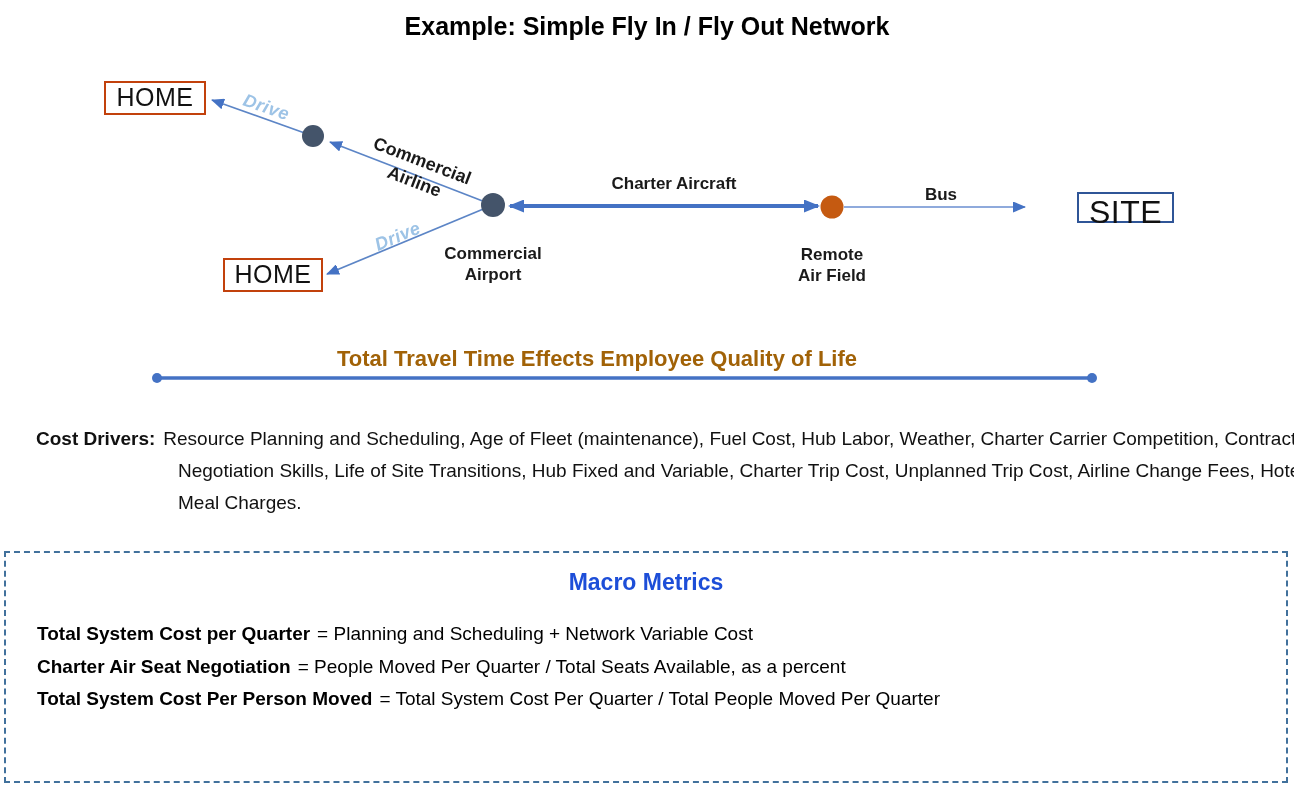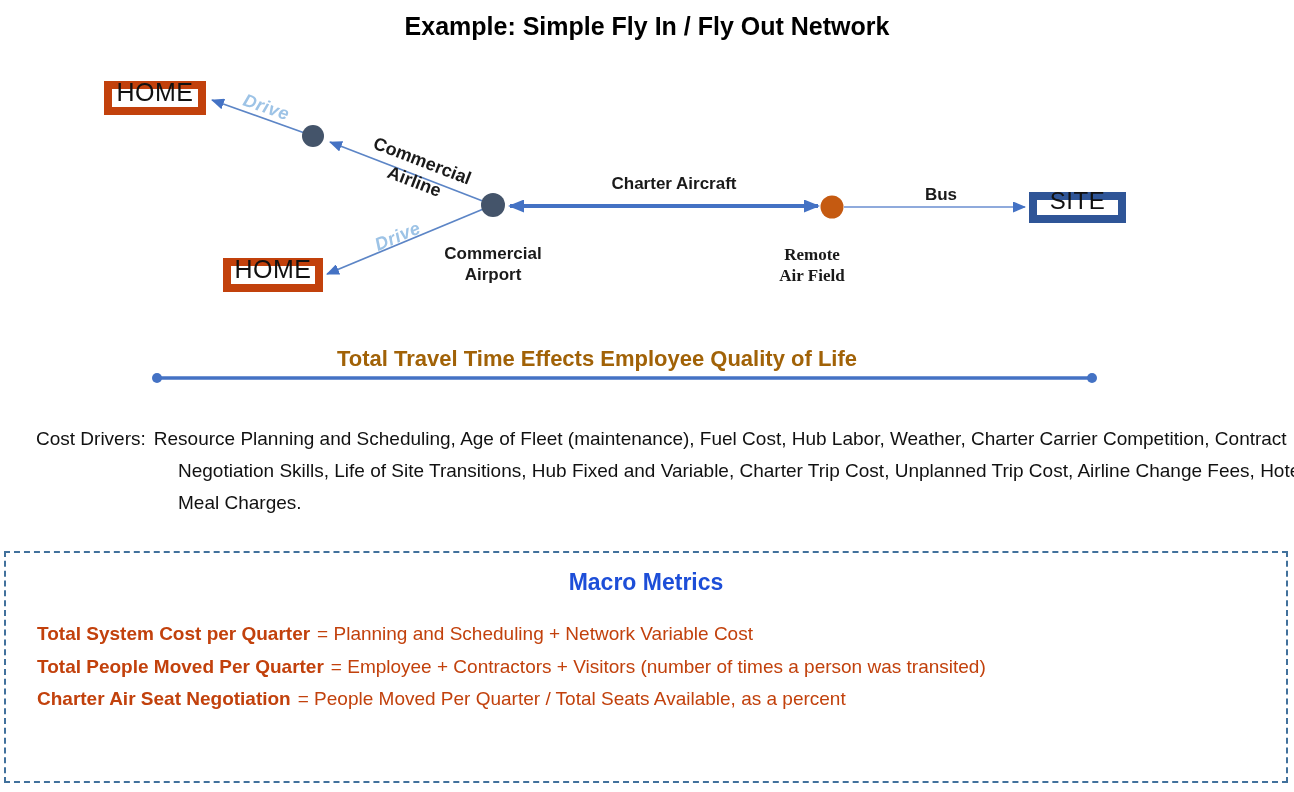"HOME" .nodebox { align-items: flex-end -> flex-start; border: 8px solid #c2410c -> 2px solid #c2410c }
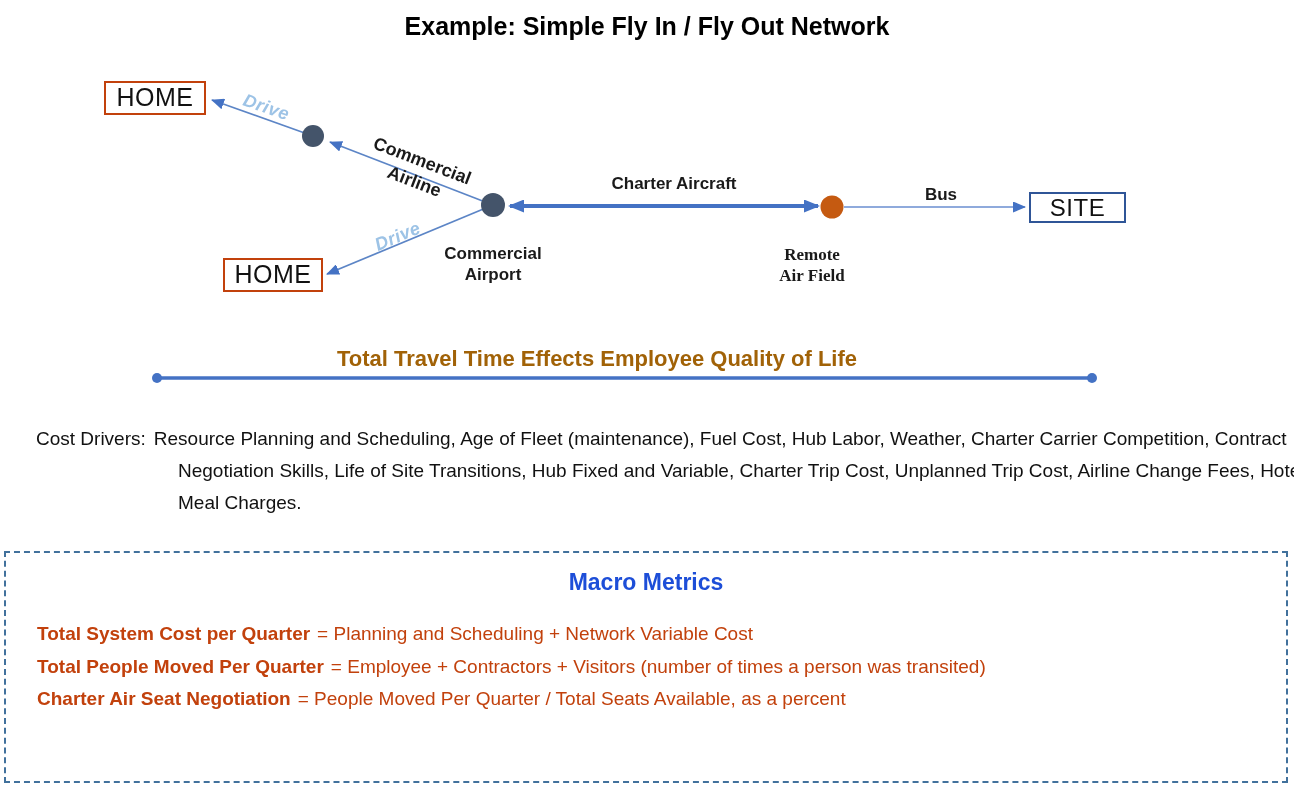"SITE" .nodebox.site { font-size: 24px -> 32px; margin-left: none -> 48px }
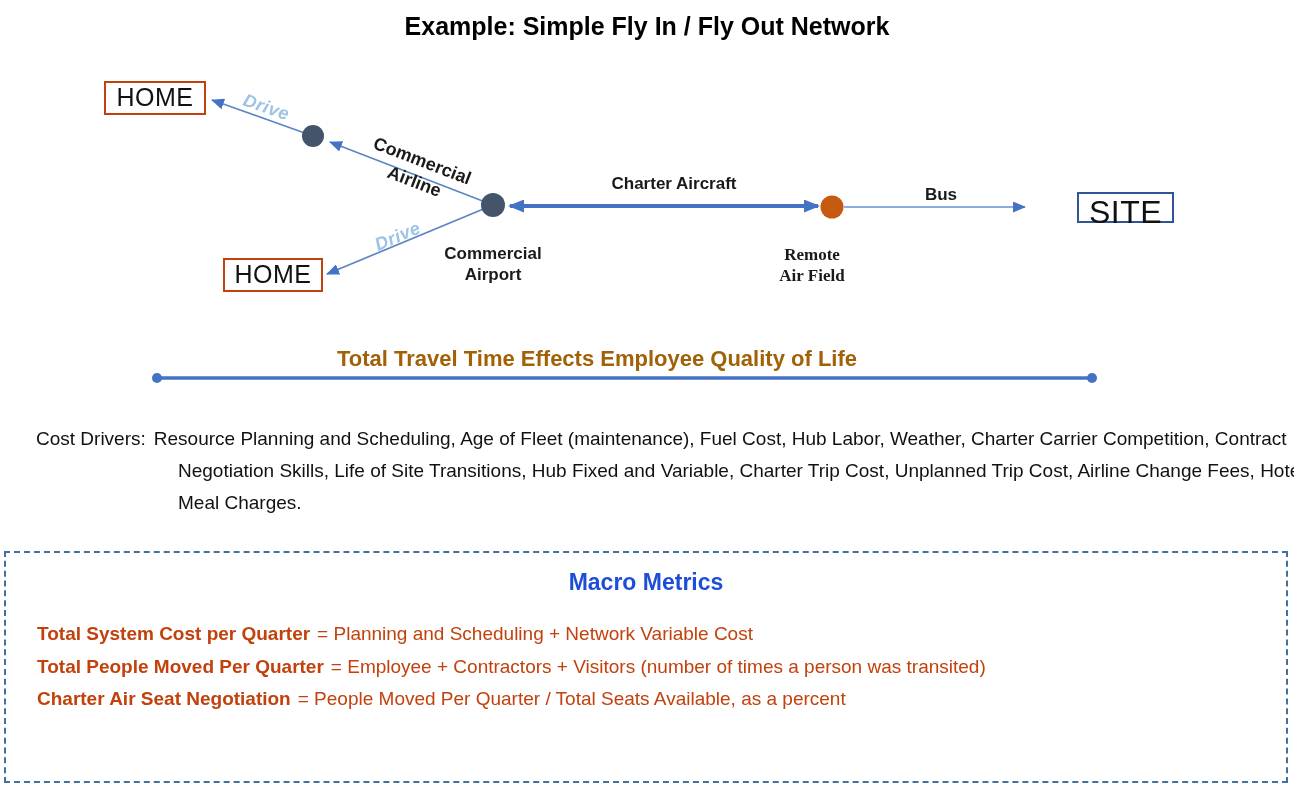"Remote" div.lbl { font-family: Liberation Serif, serif -> none; left: 812px -> 832px }
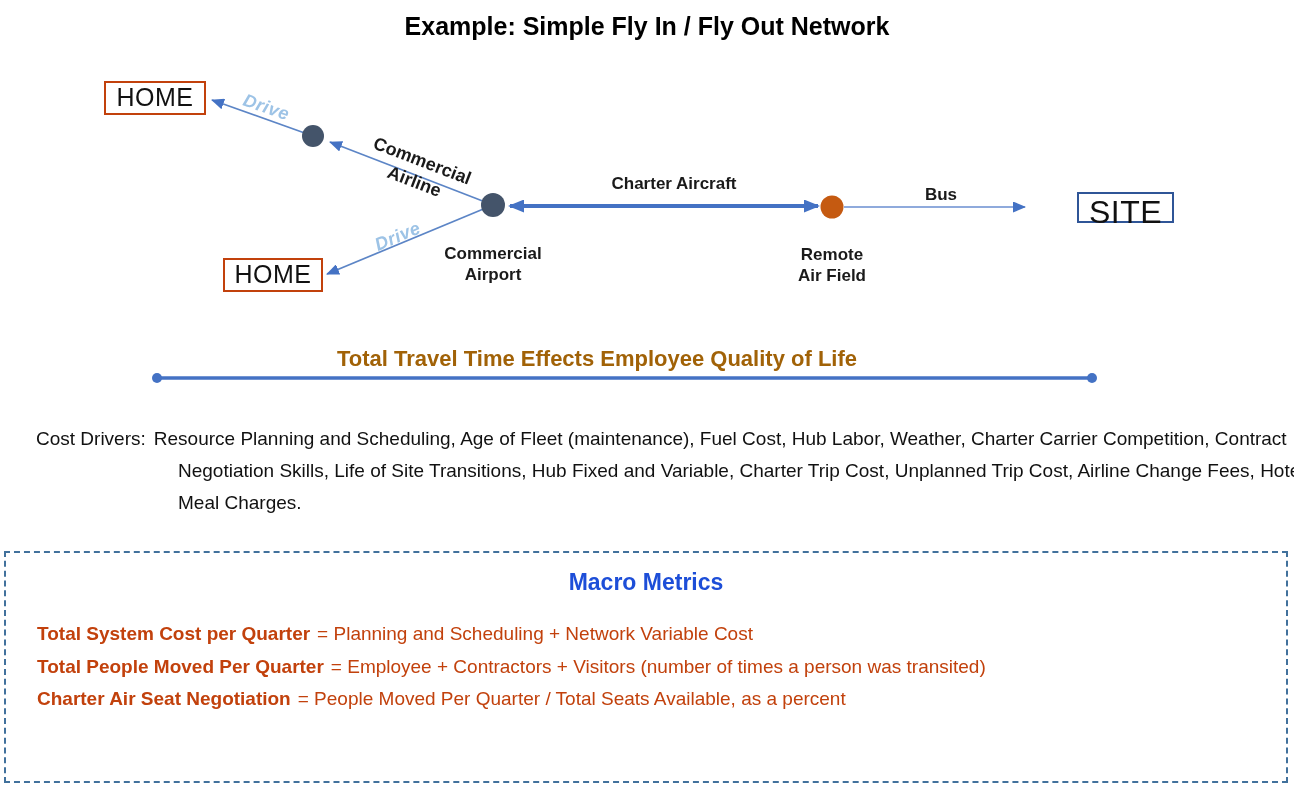"Cost Drivers:" .cost-drivers .lead { font-weight: normal -> bold }
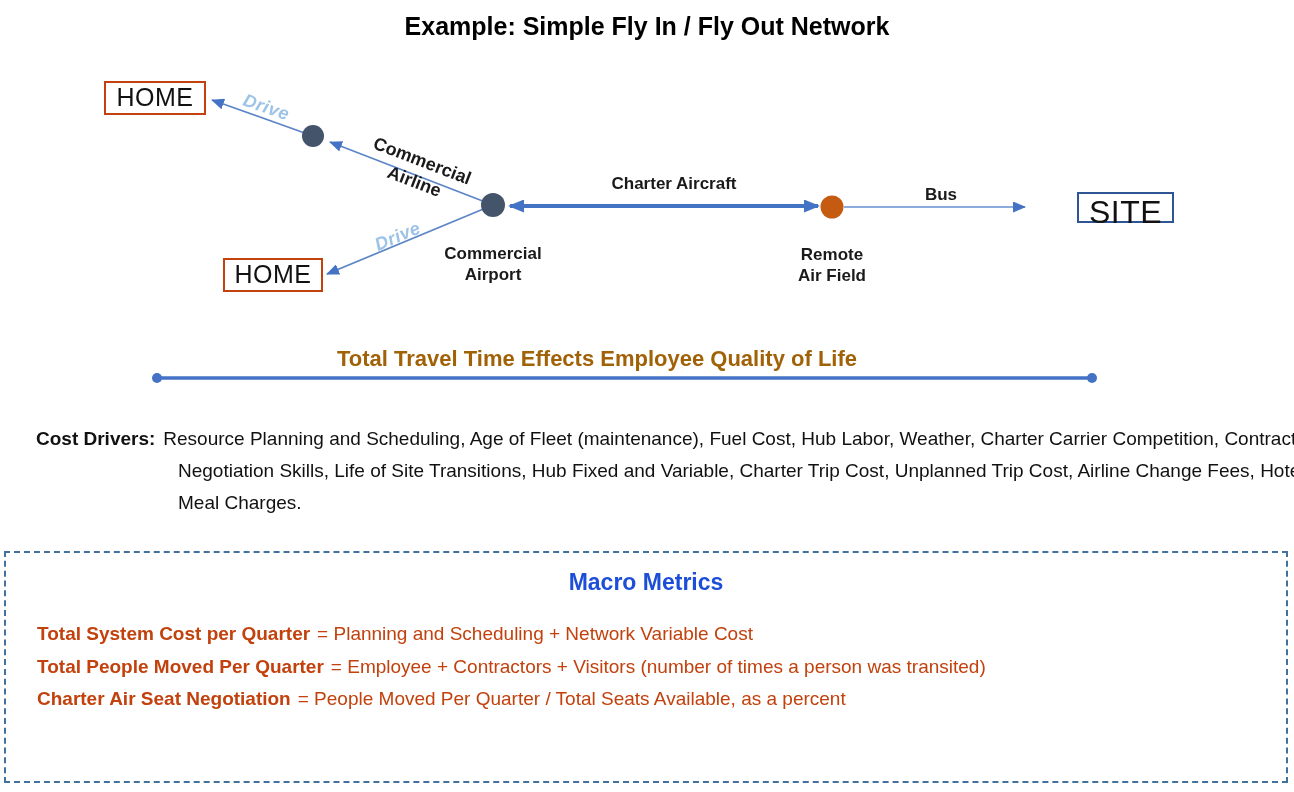"Total System Cost per Quarter" .macro-item { color: #c2410c -> #000000 }
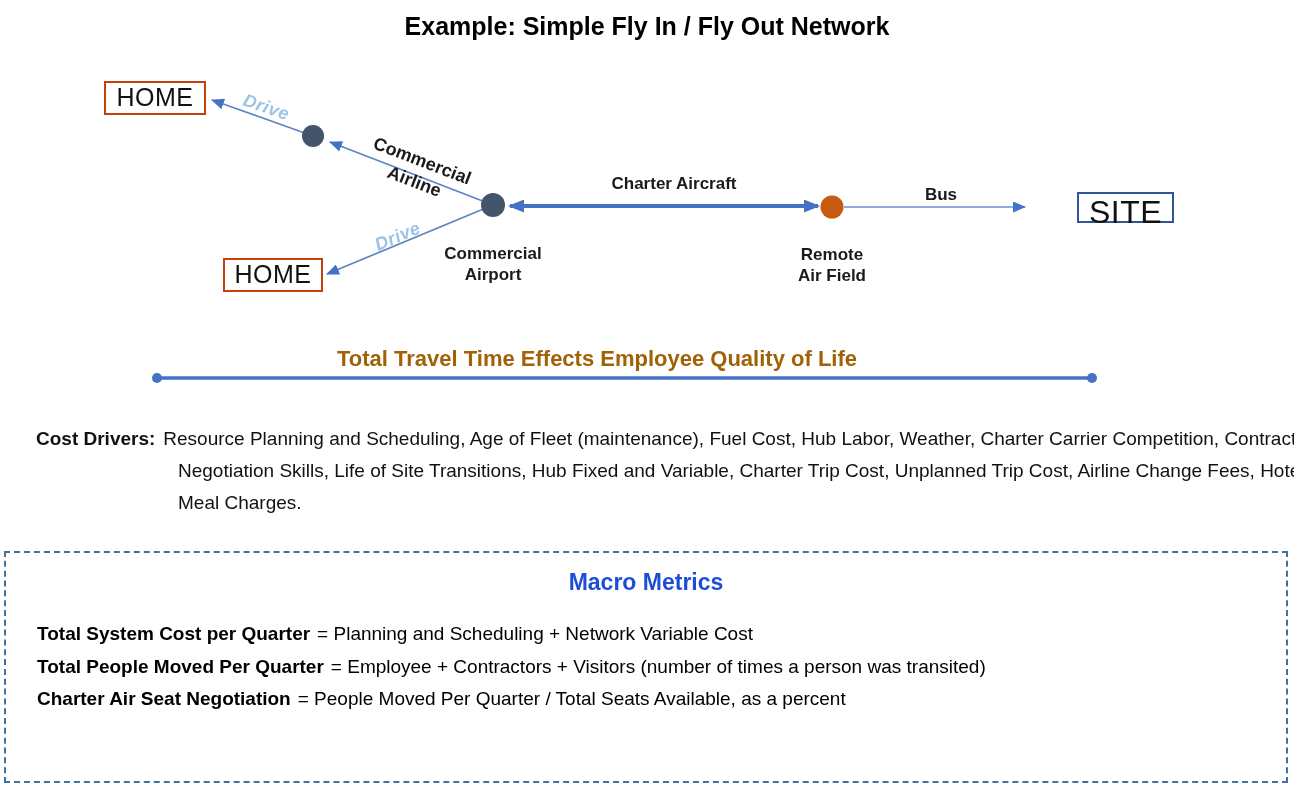"Total People Moved Per Quarter" div.macro-item { html: <div> <span>Total People Moved Per Quarter</span><span>= Employee + Contractors + Visitors (number of times a person was transited)</span> </div> -> none }
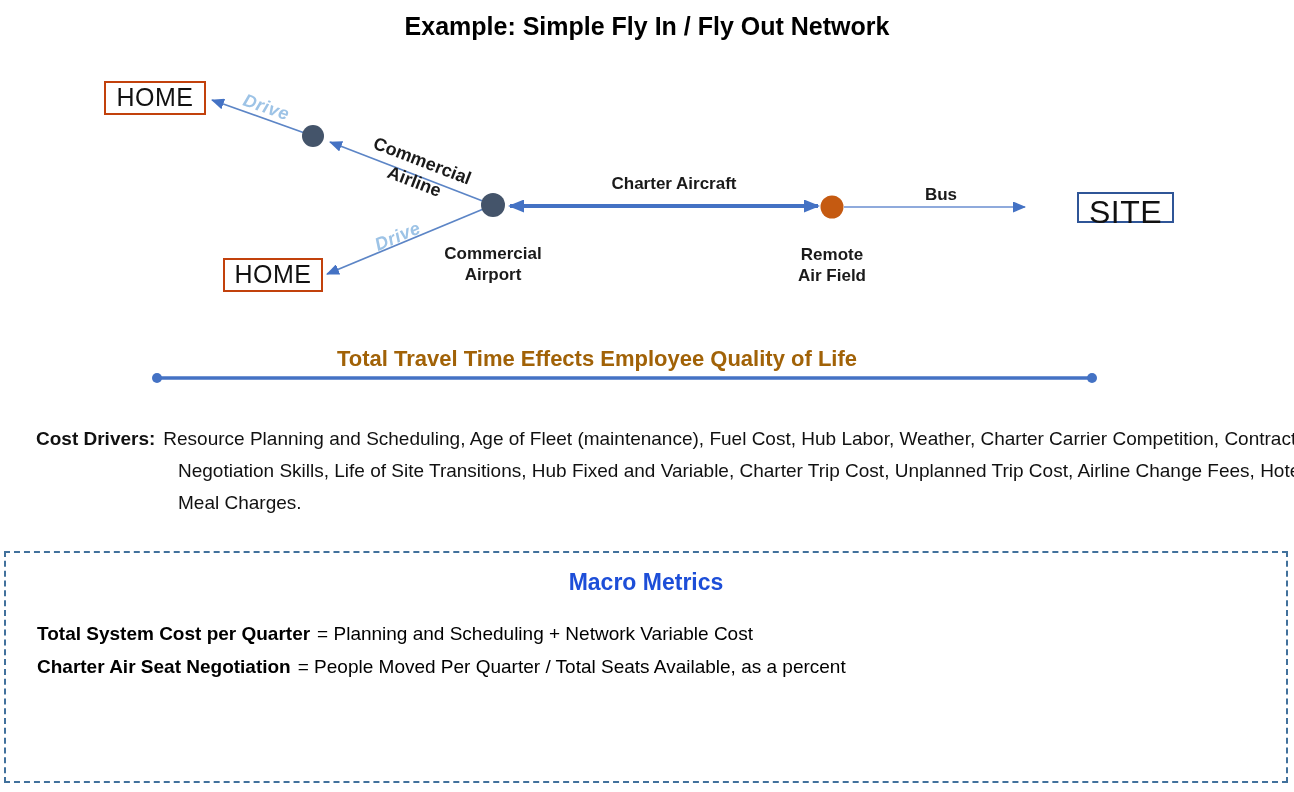"Total System Cost Per Person" div.macro-item { html: none -> <div> <span>Total System Cost Per Person Moved</span><span>= Total System Cost Per Quarter / Total People Moved Per Quarter</span> </div> }
